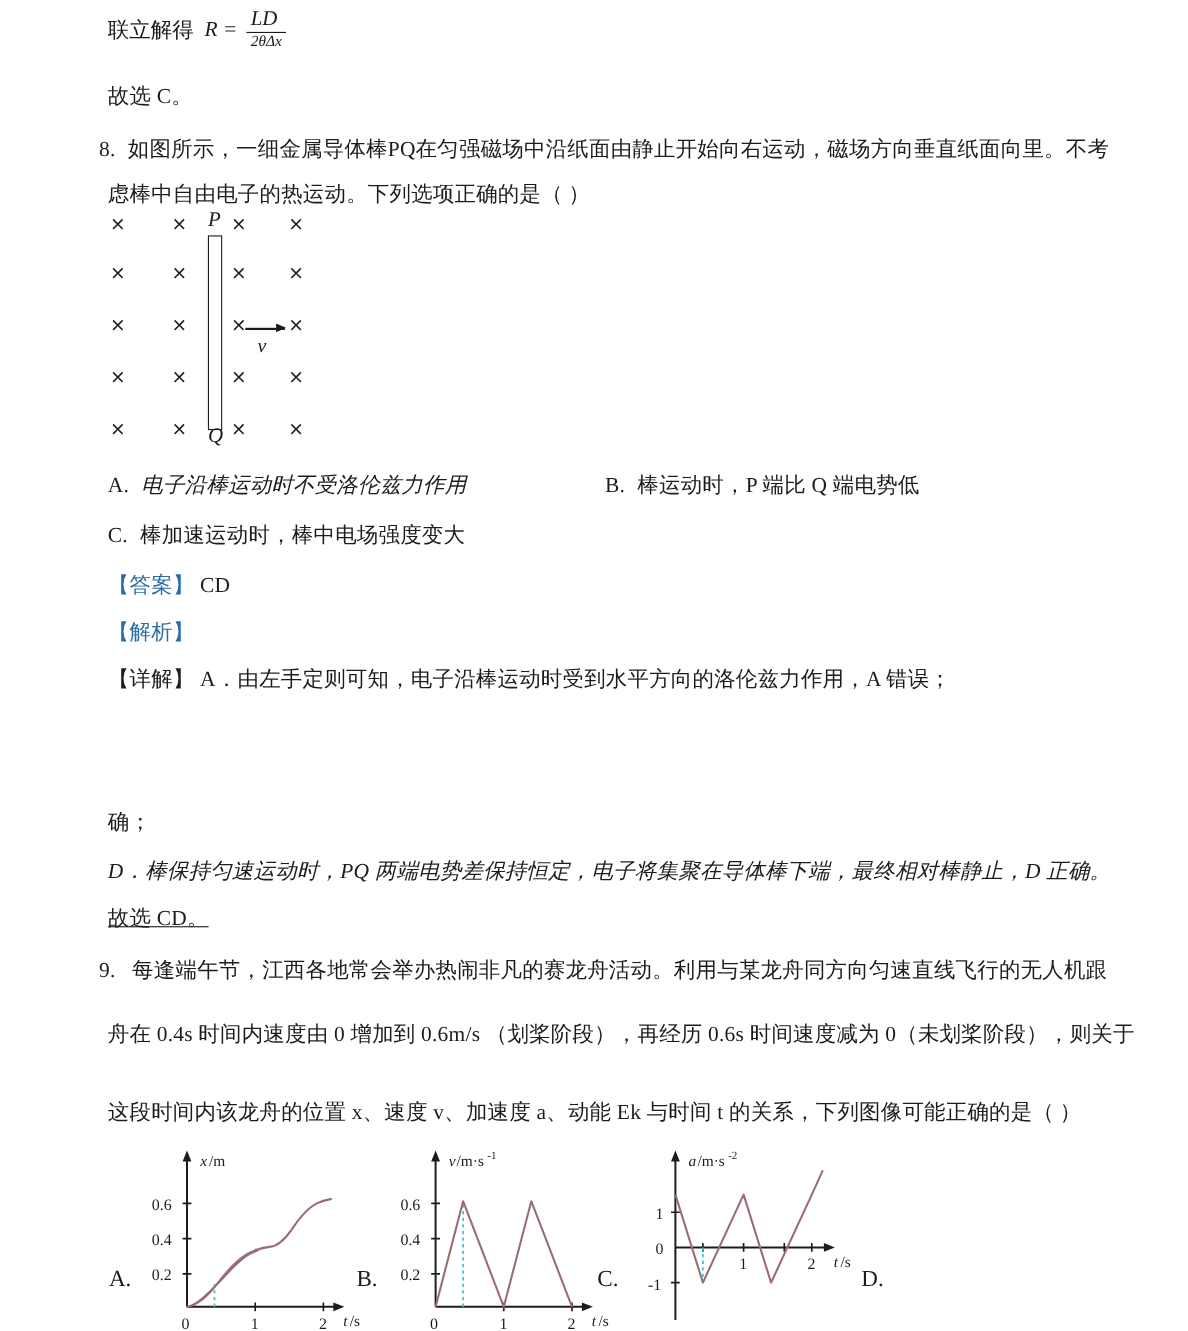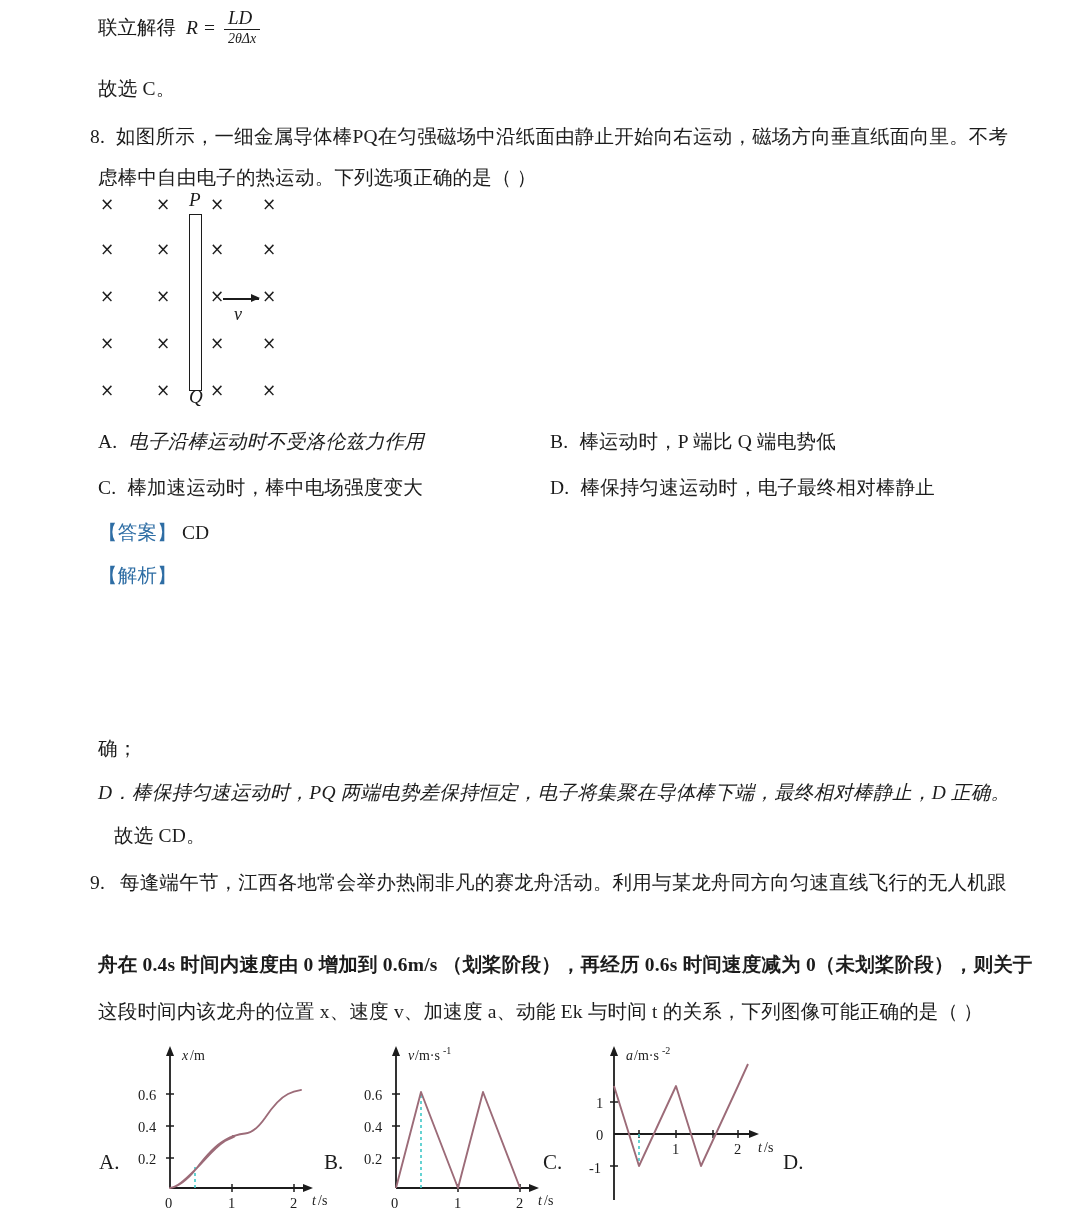"D. 棒保持匀速运动时，电子最终相对棒静止" div.ln { html: <div> <span>D.</span> <span>棒保持匀速运动时，电子最终相对棒静止</span> </div> -> none }
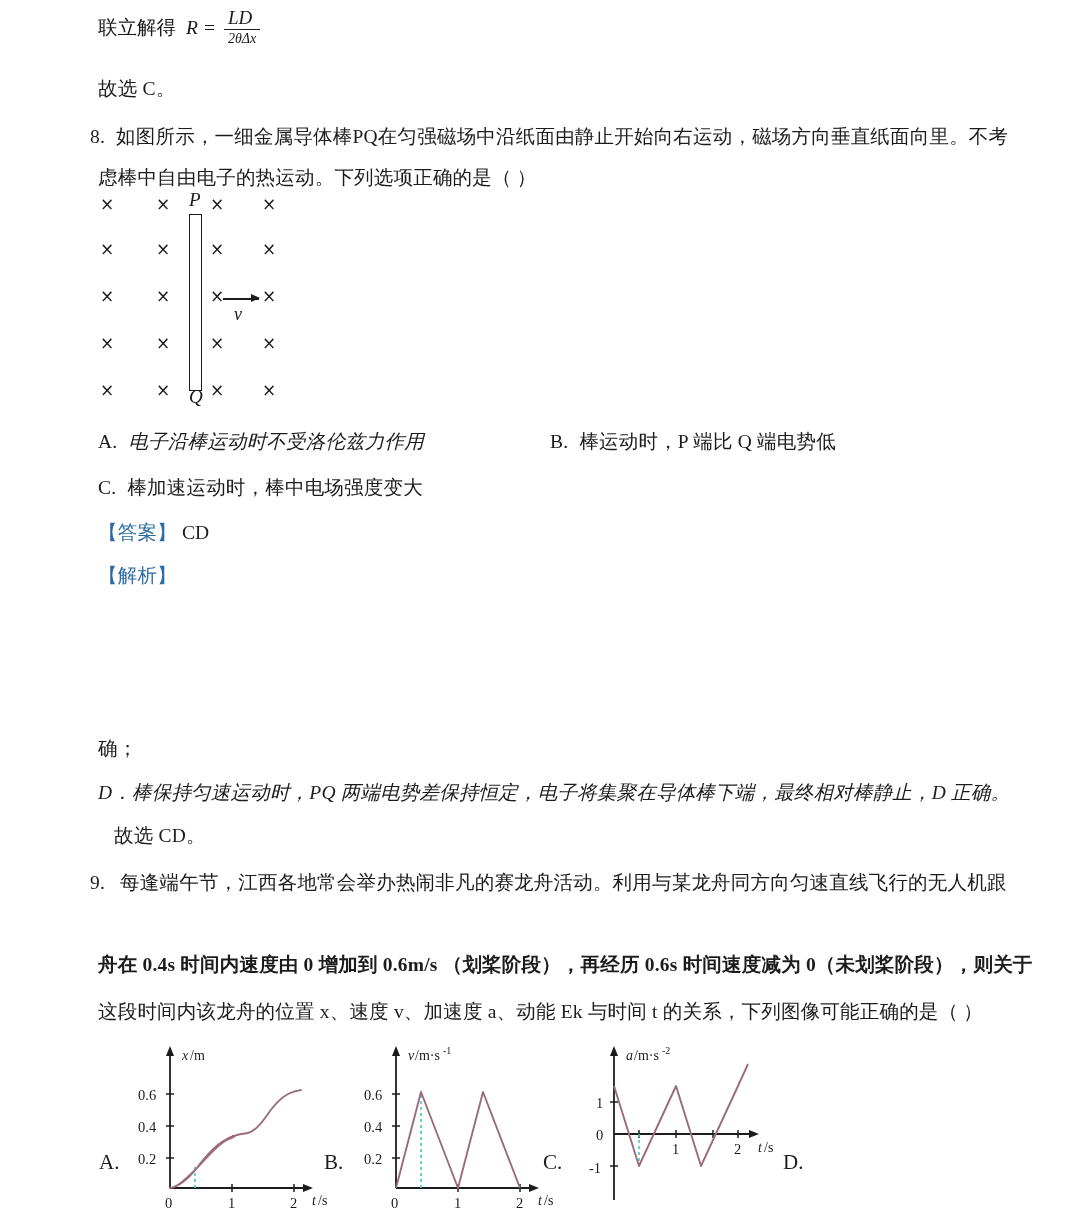"【详解】 A．由左手定则可知，电子沿棒运动时受到水平方向的洛伦兹力作用，A" div.ln { html: none -> <div> <span>【详解】</span> <span>A．由左手定则可知，电子沿棒运动时受到水平方向的洛伦兹力作用，A 错误；</span> </div> }
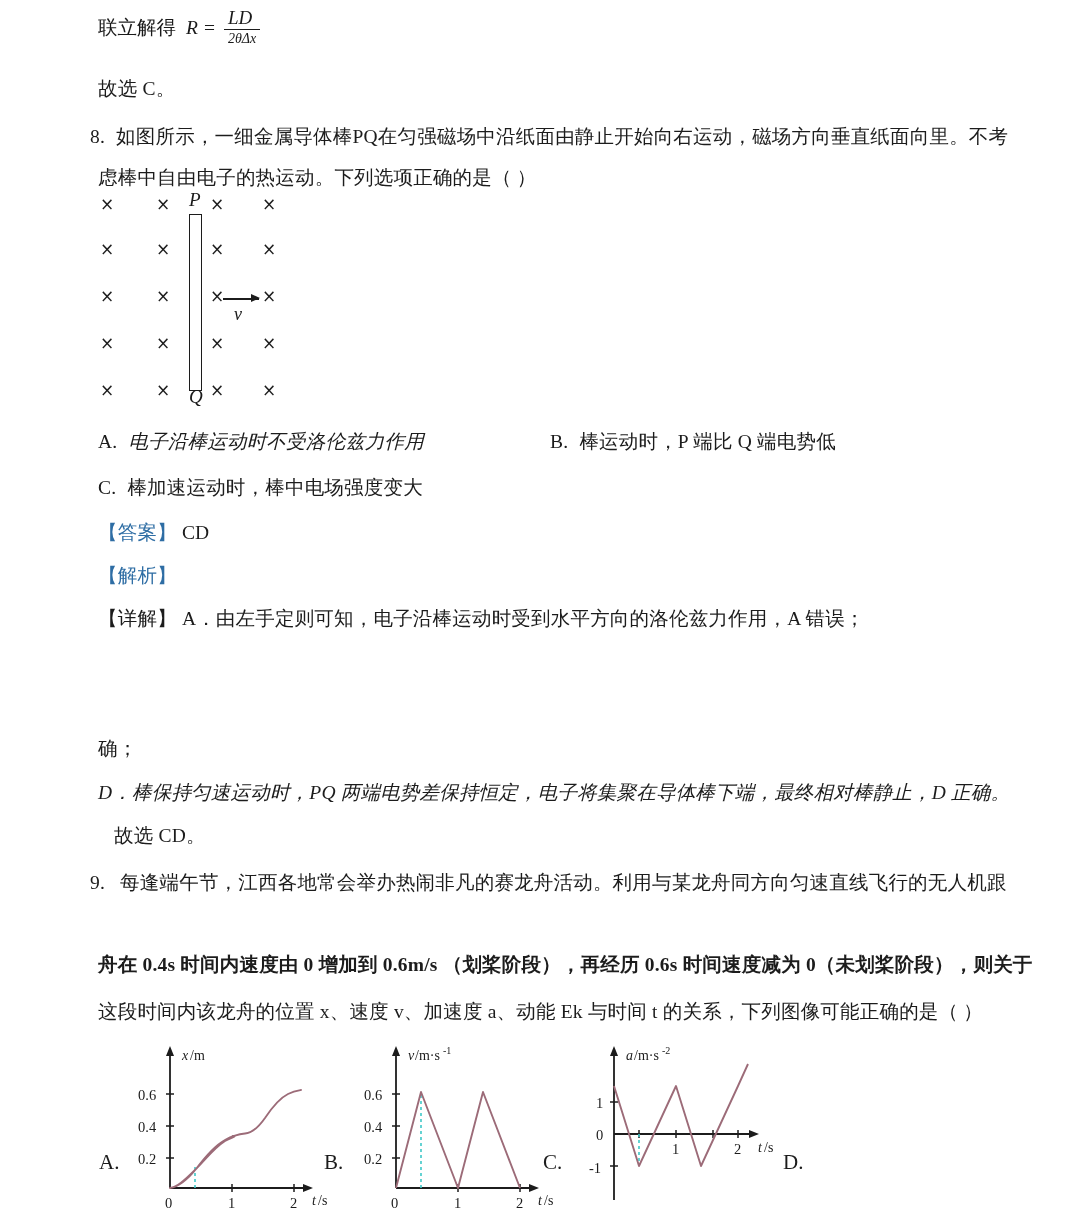"故选 CD。" div.ln { left: 114px -> 98px; text-decoration: none -> underline }
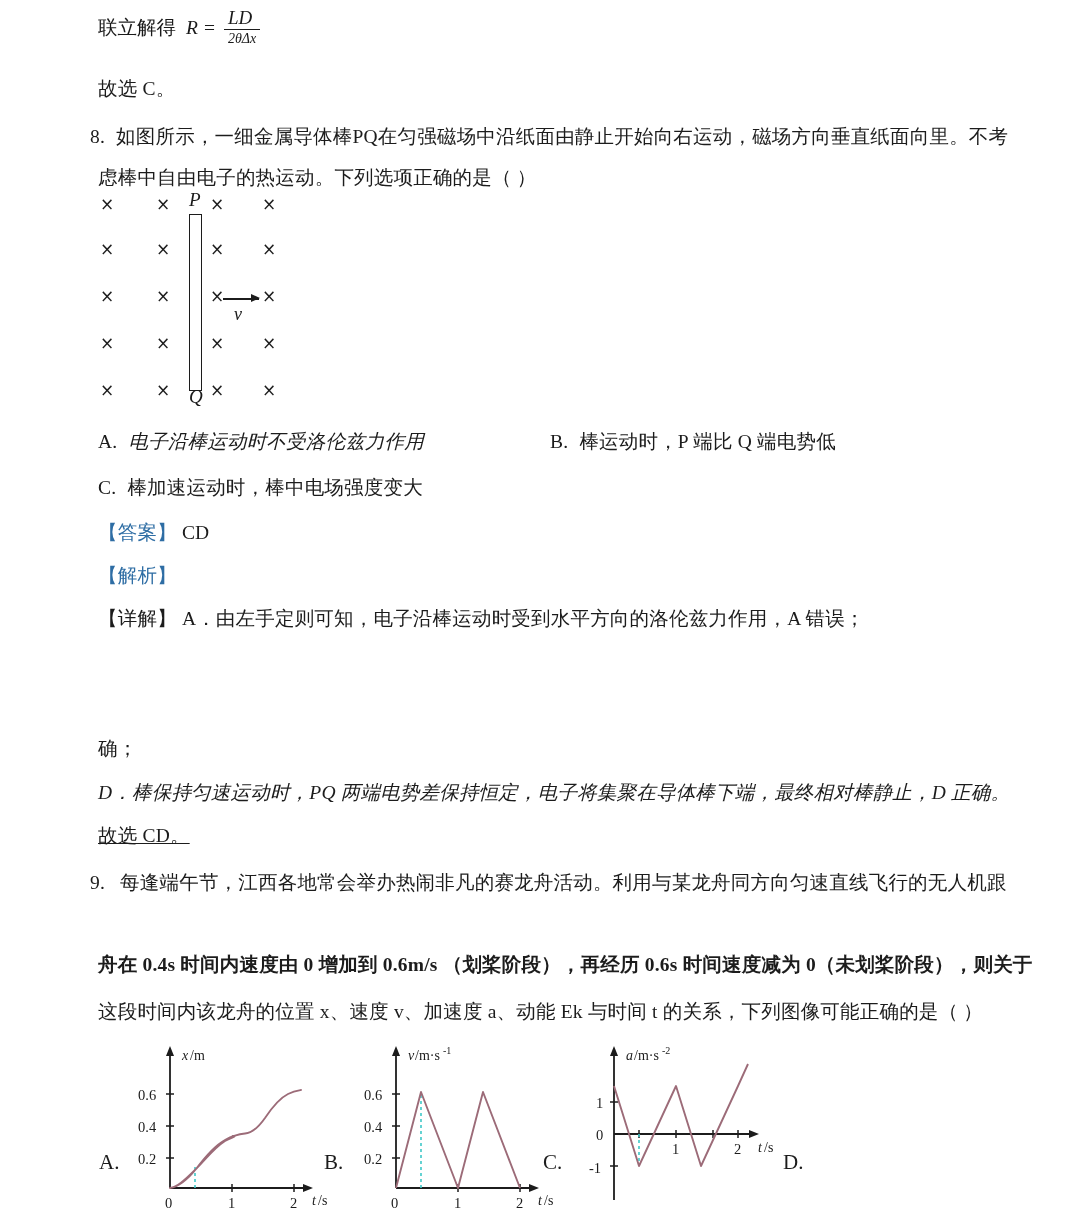"舟在 0.4s 时间内速度由 0 增加到" div.ln { font-weight: bold -> none; top: 944px -> 920px }
